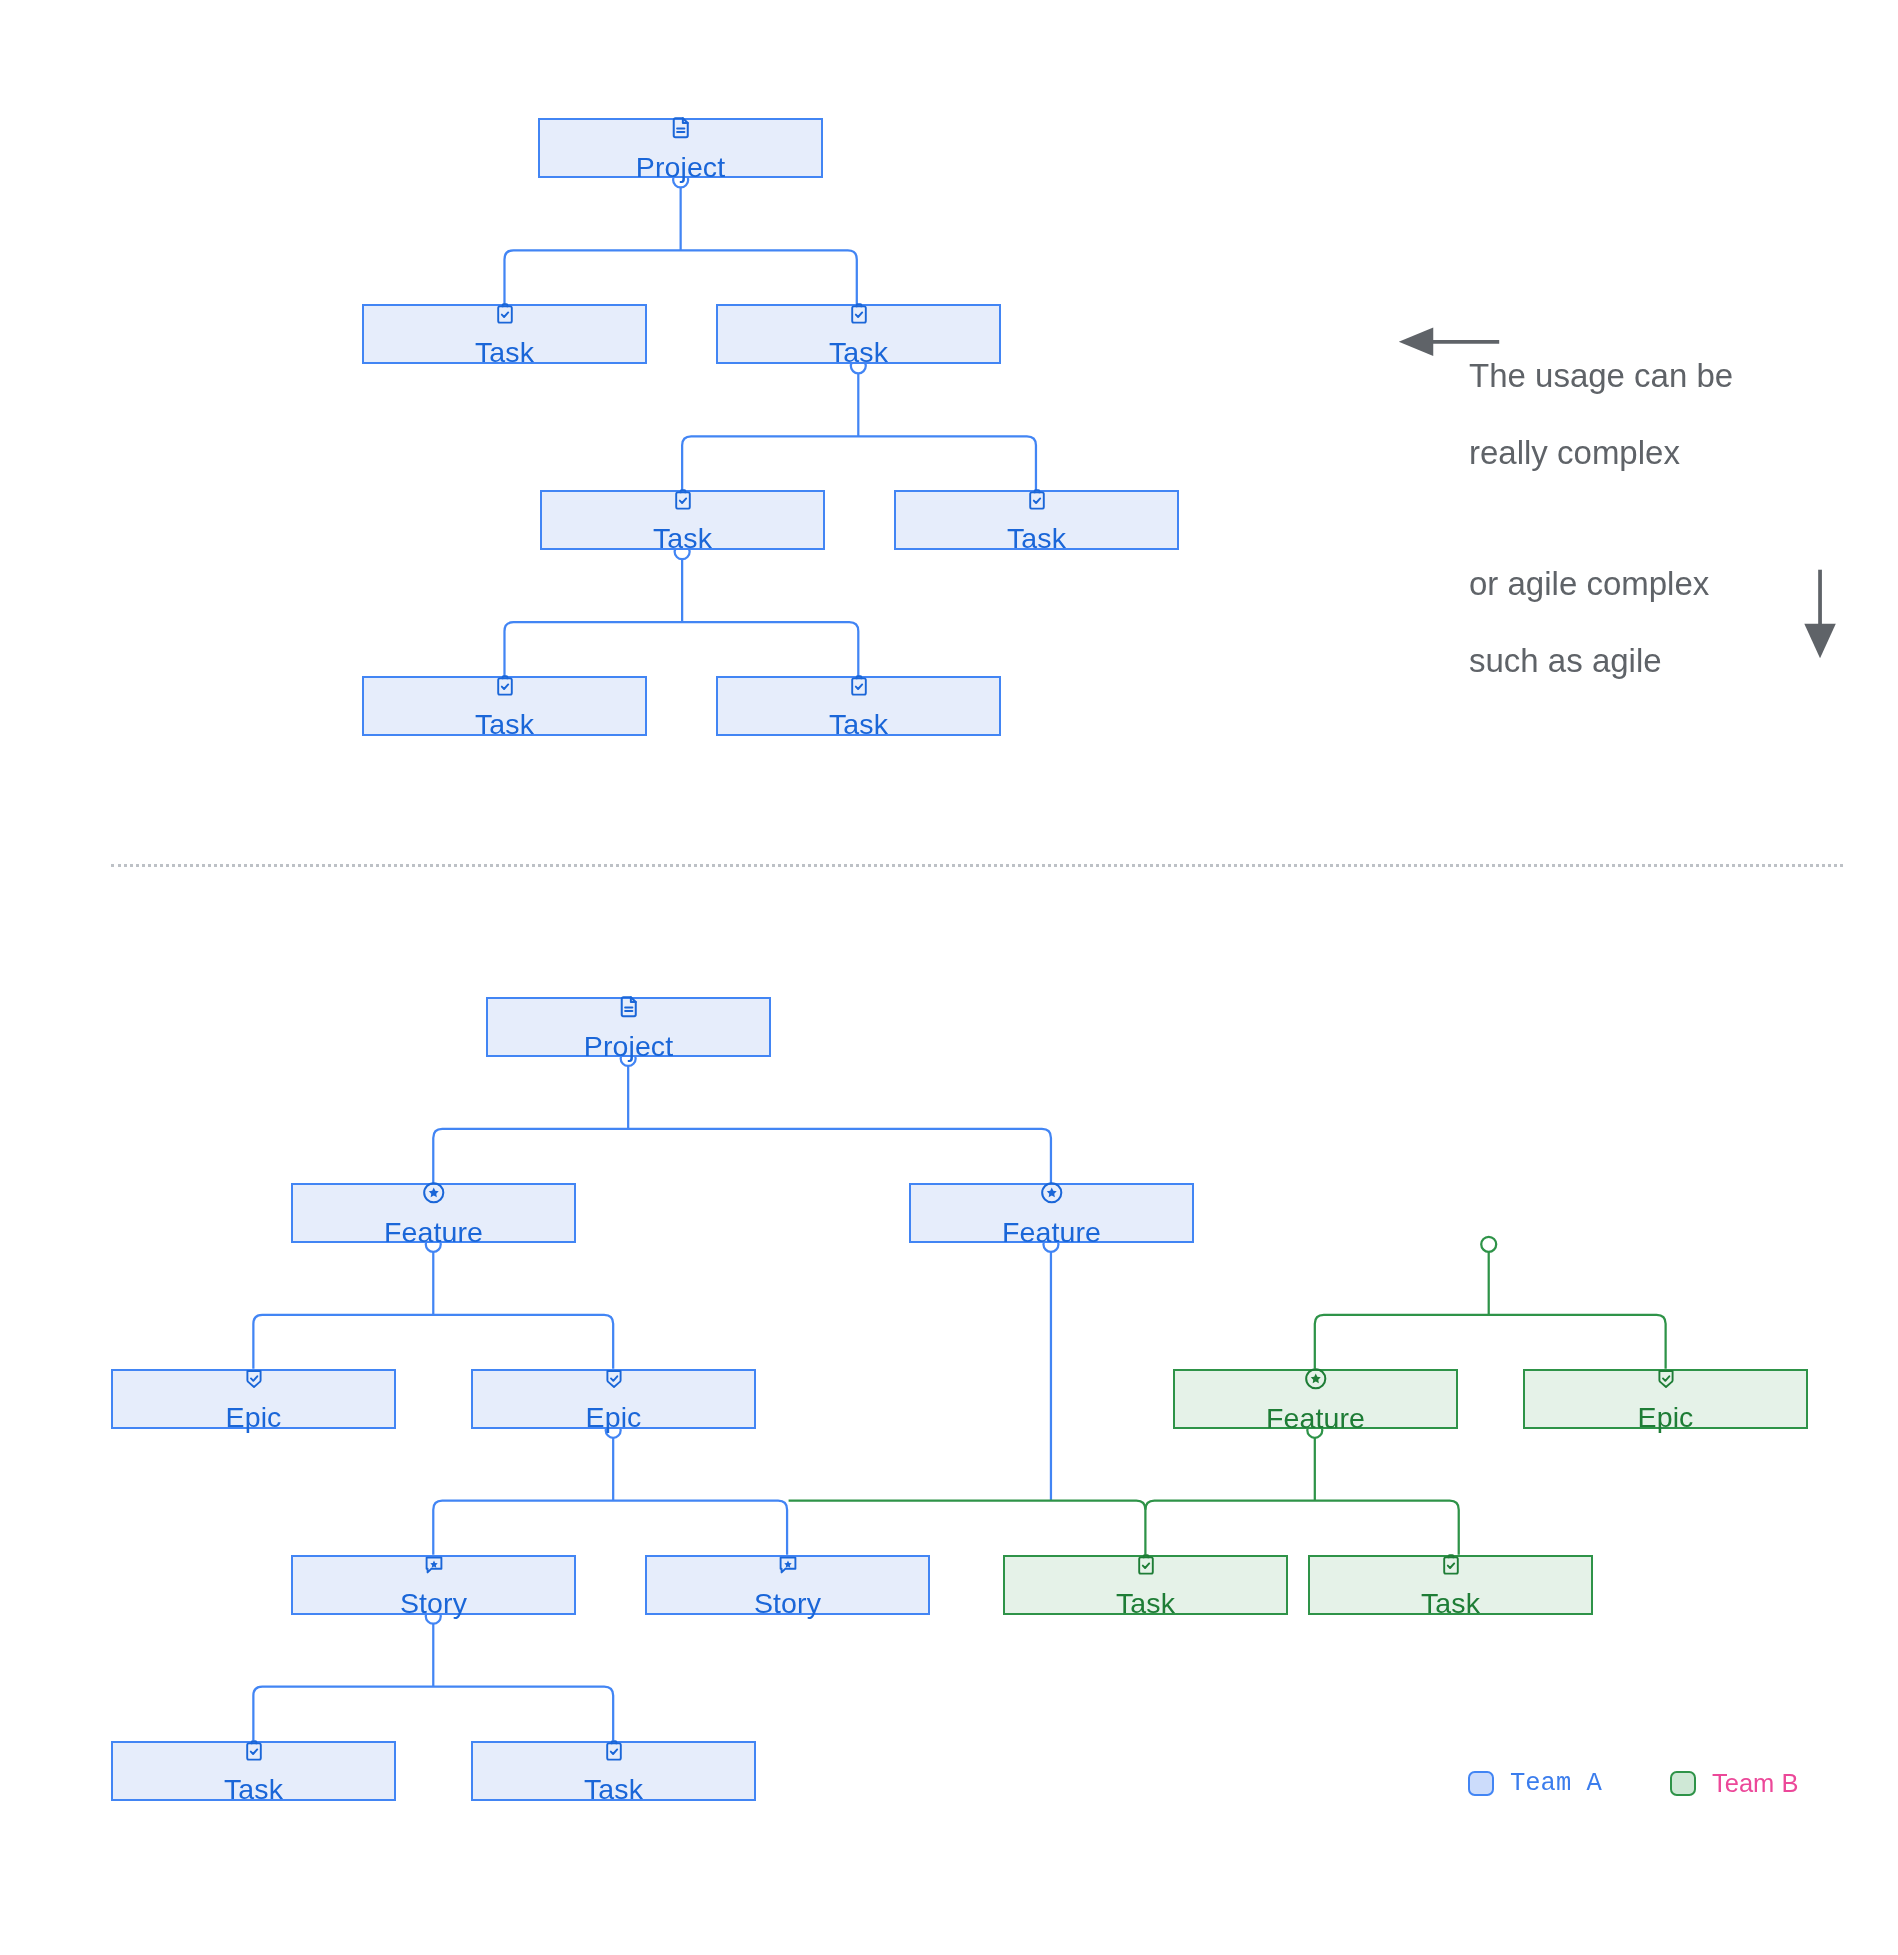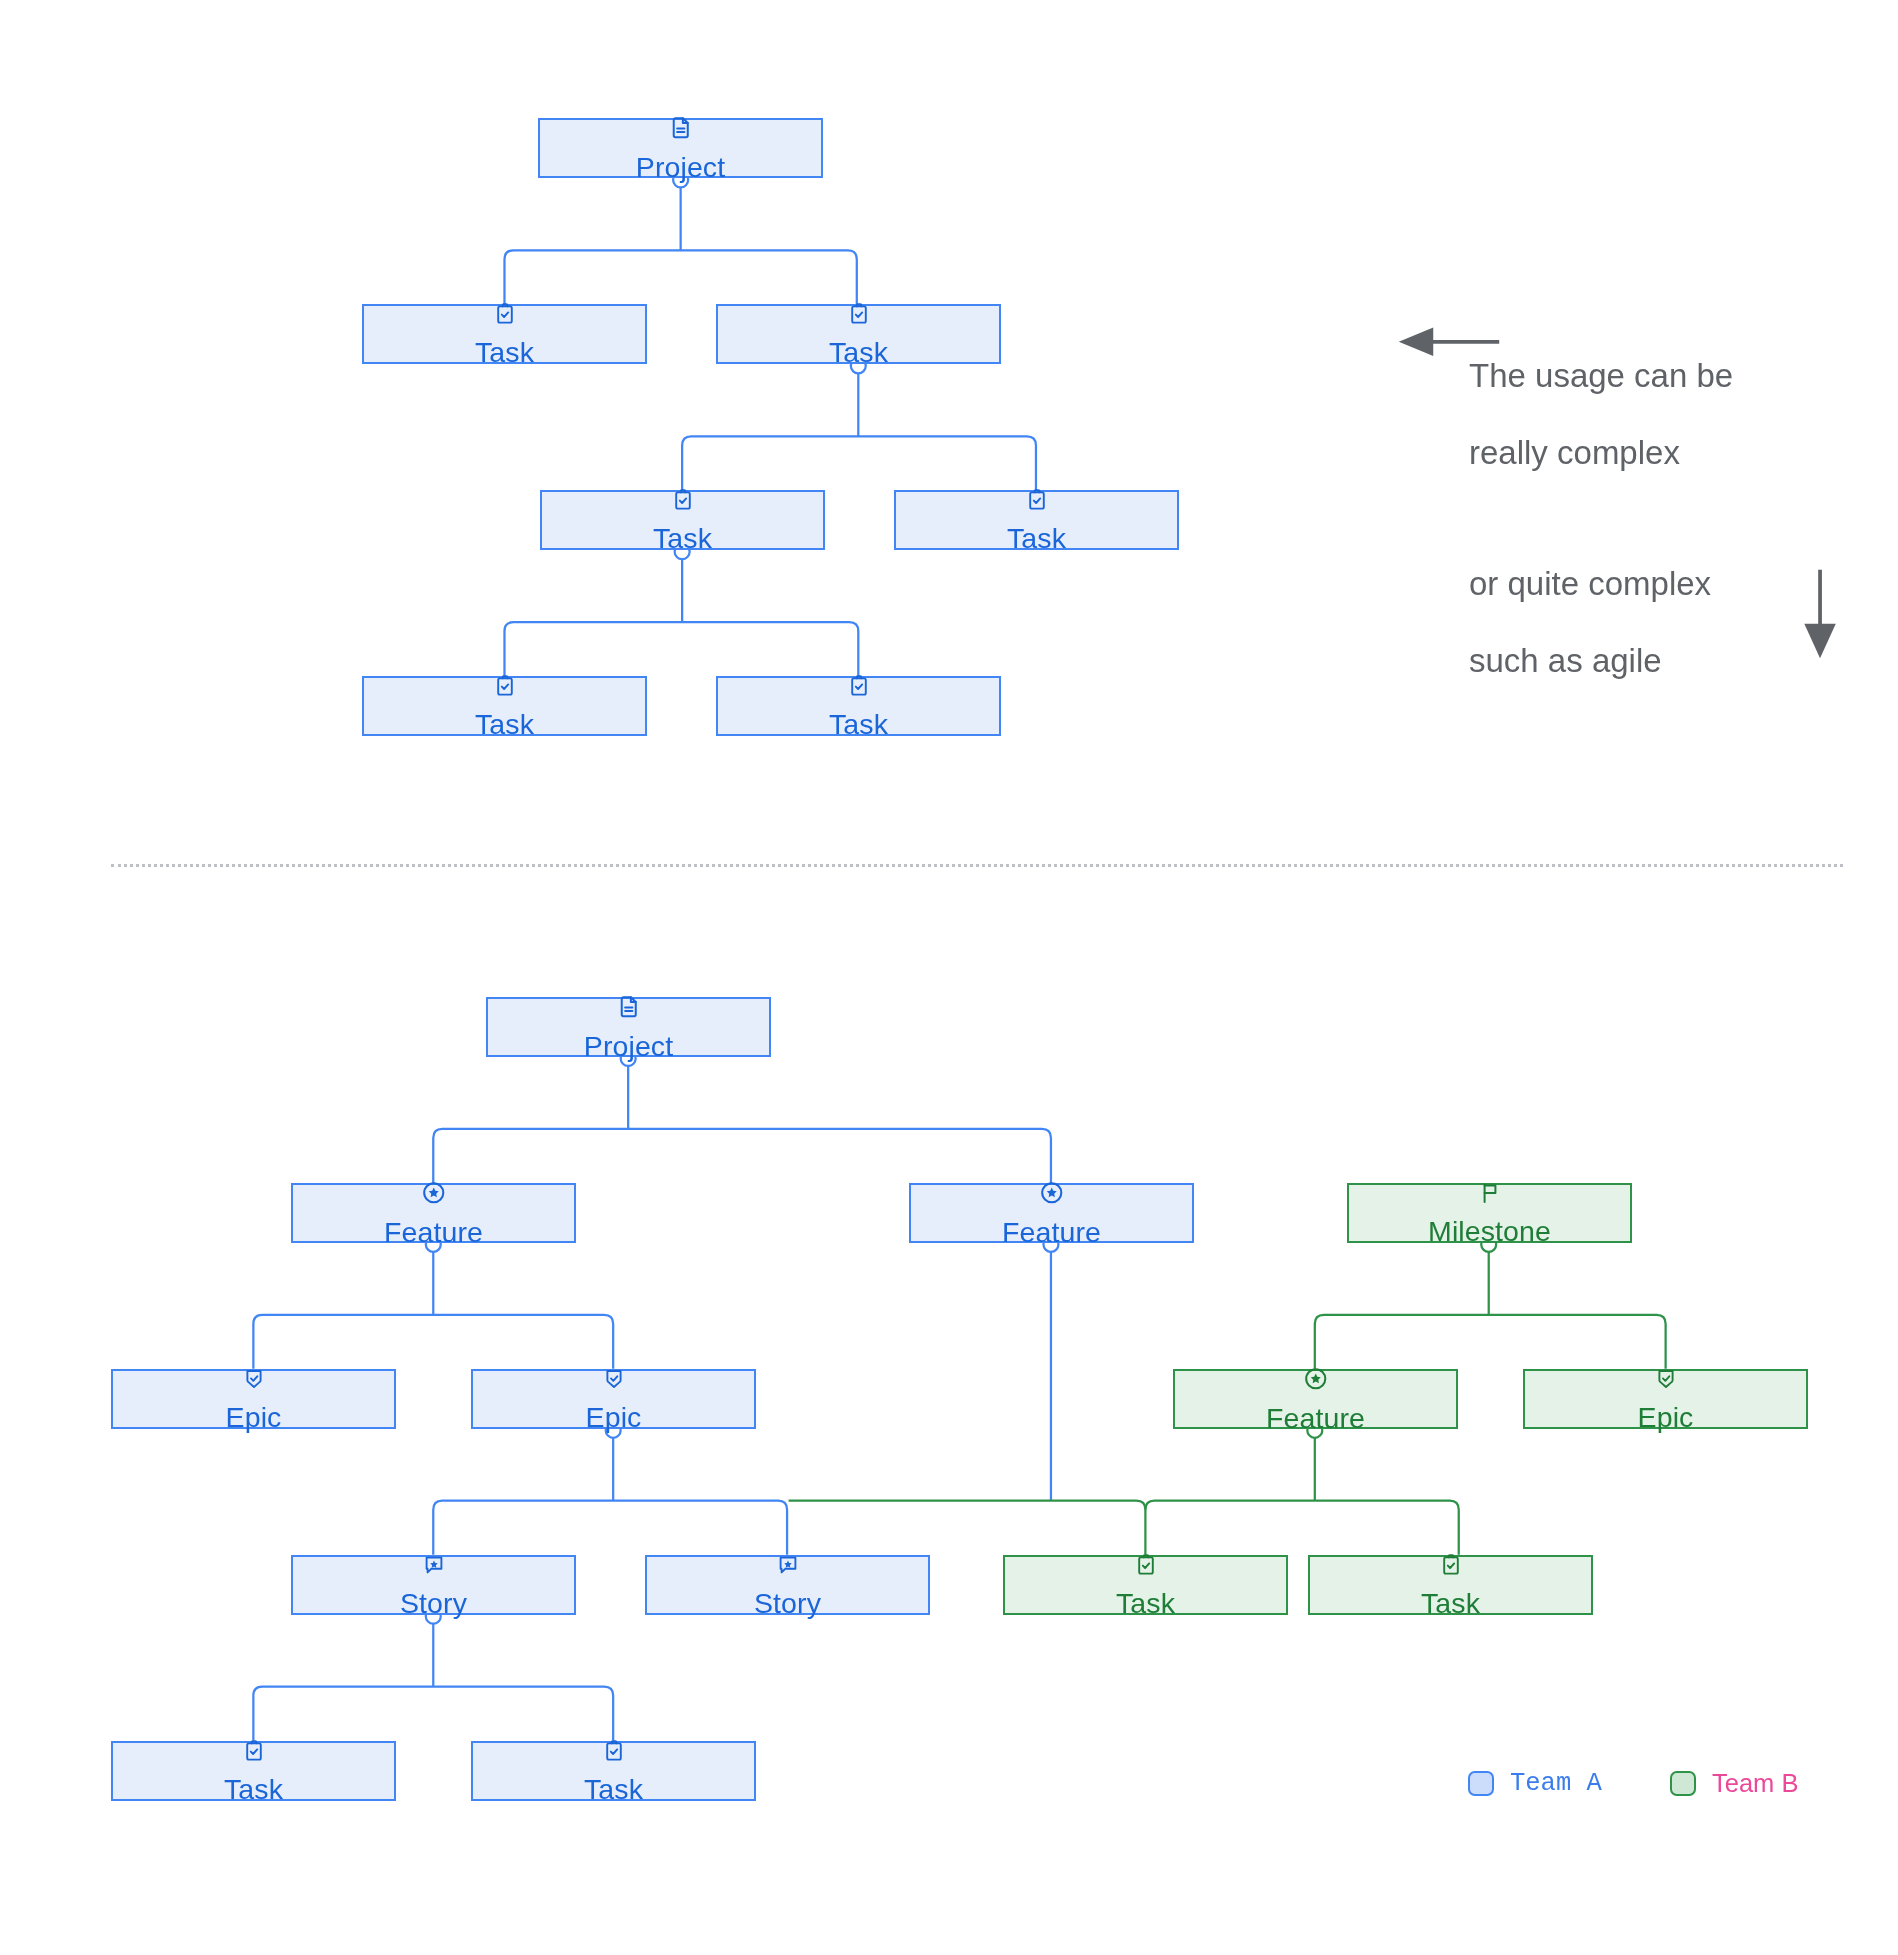"or quite complex" div { text: quite -> agile }
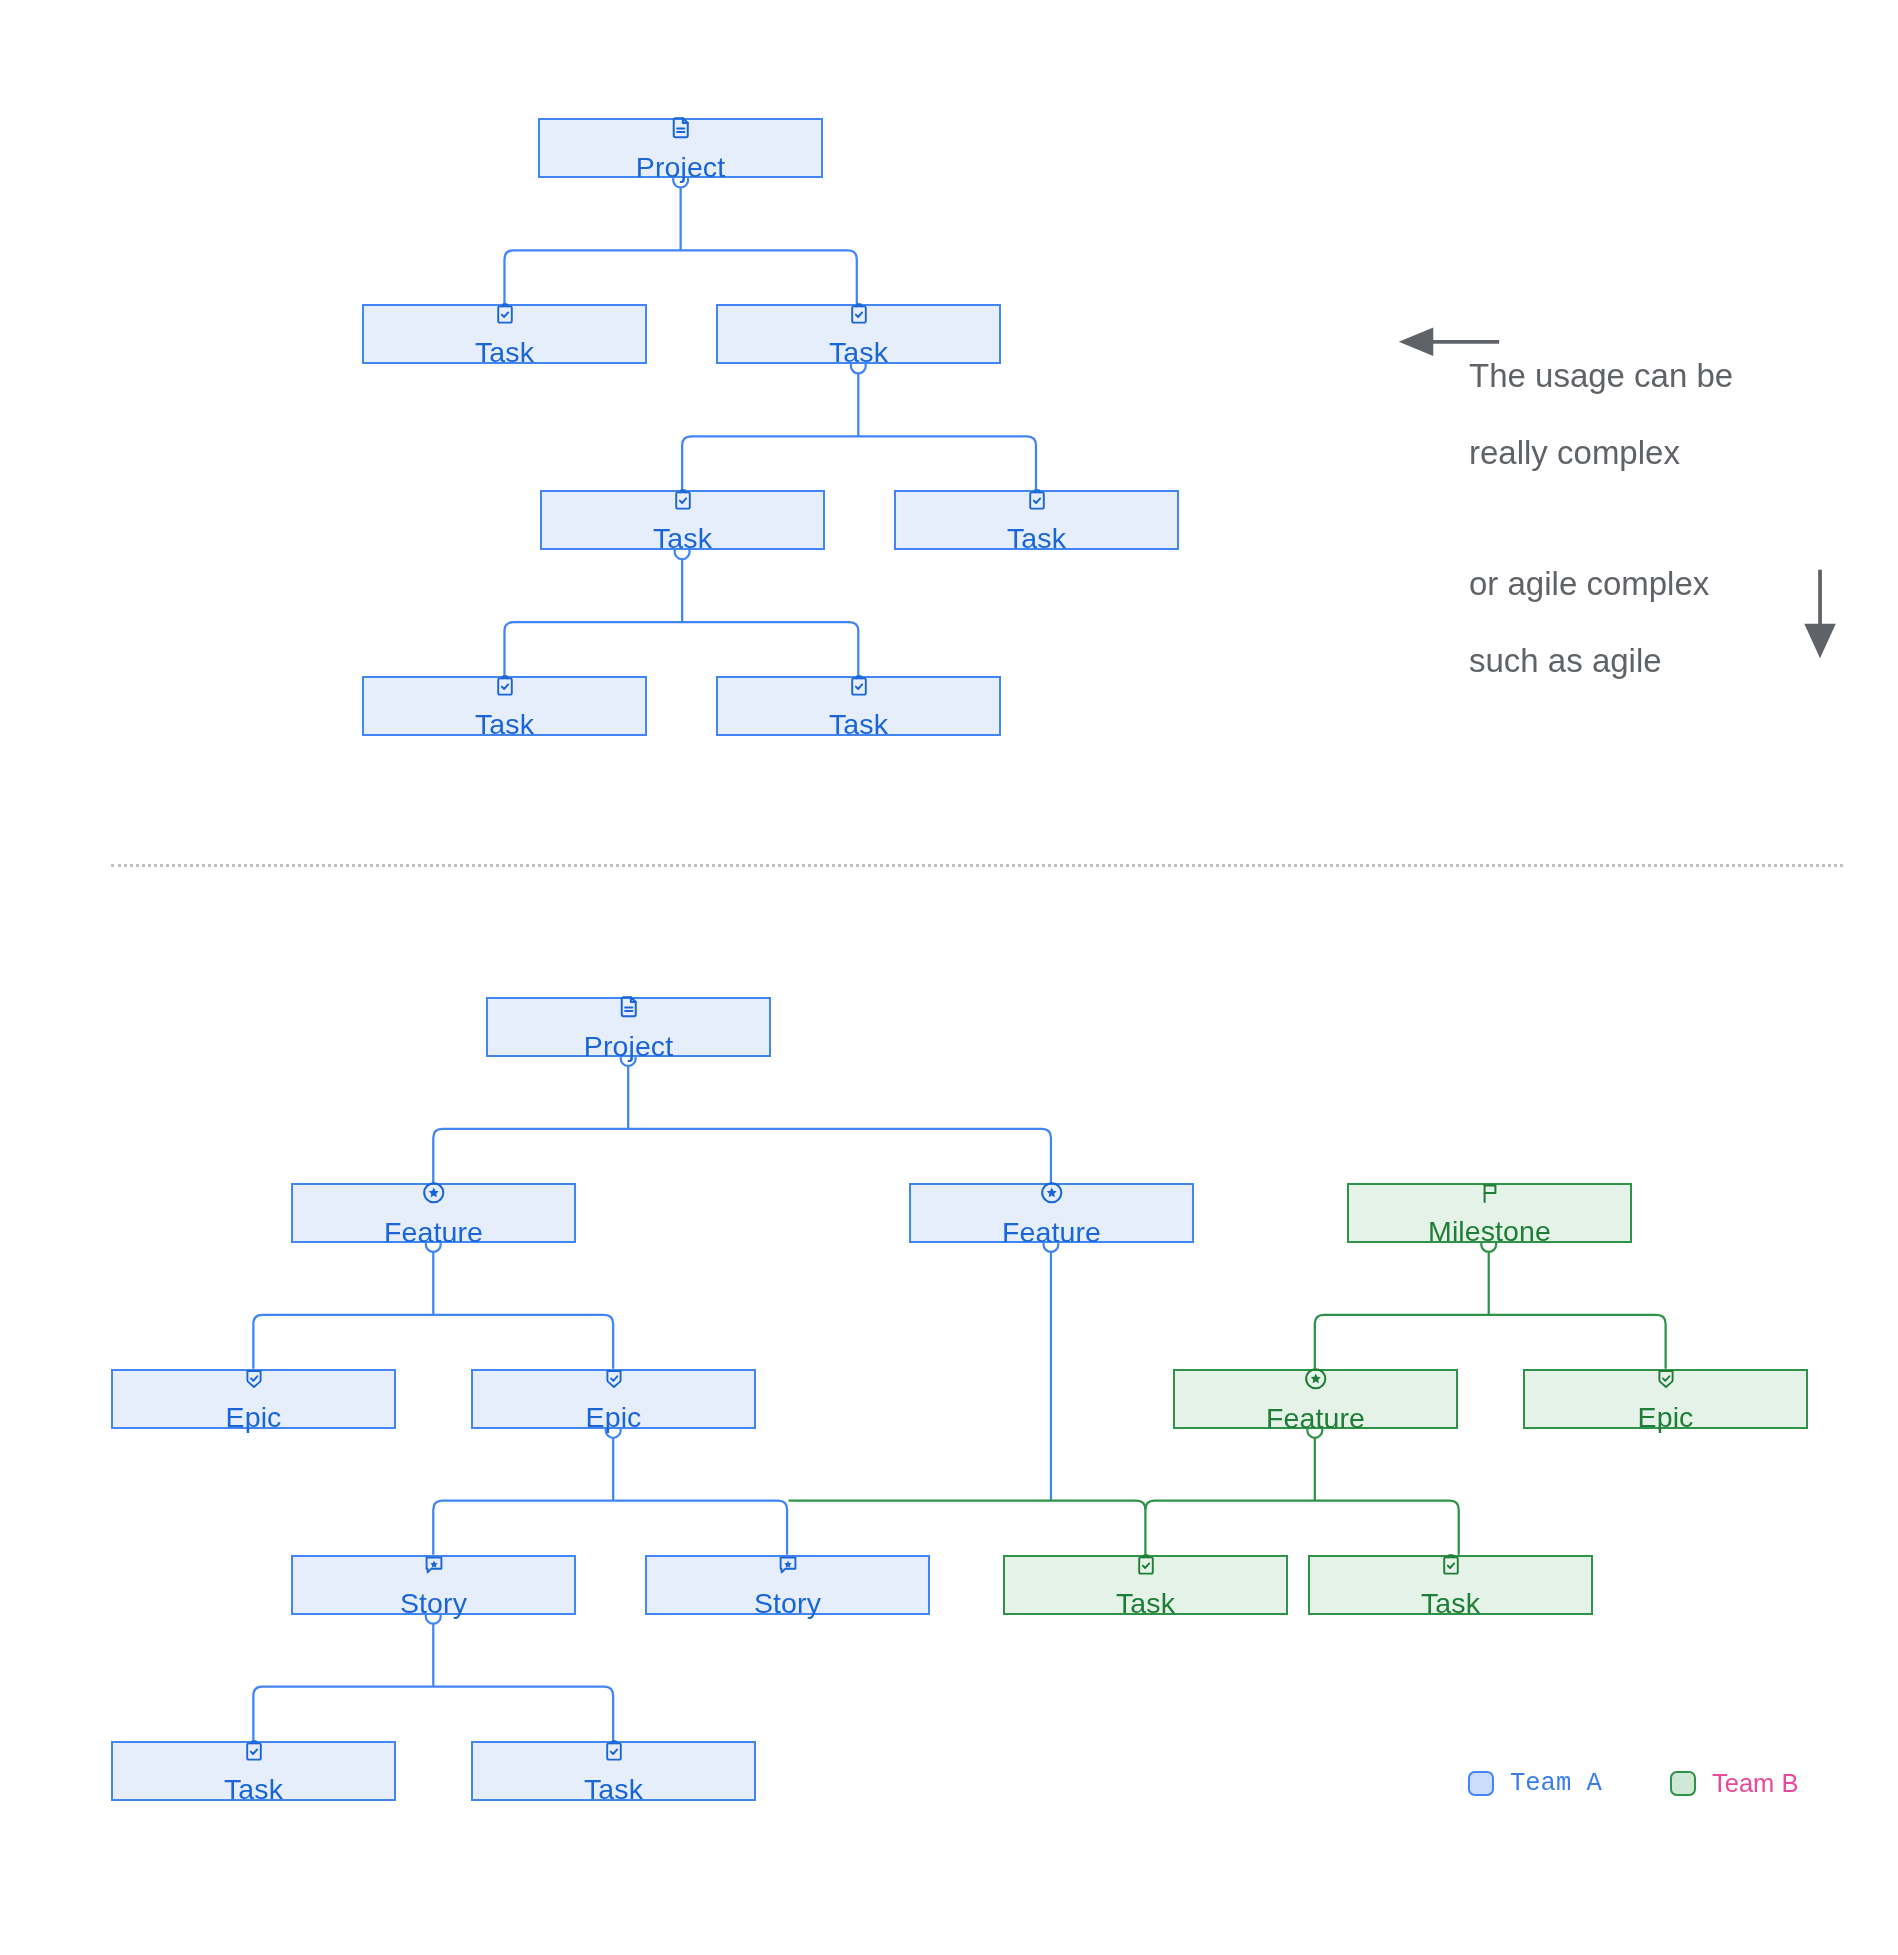"Milestone" div.node { html: <div> <span> <svg> <path></path> <path></path> </svg> </span> <span>Milestone</span> </div> -> none }
